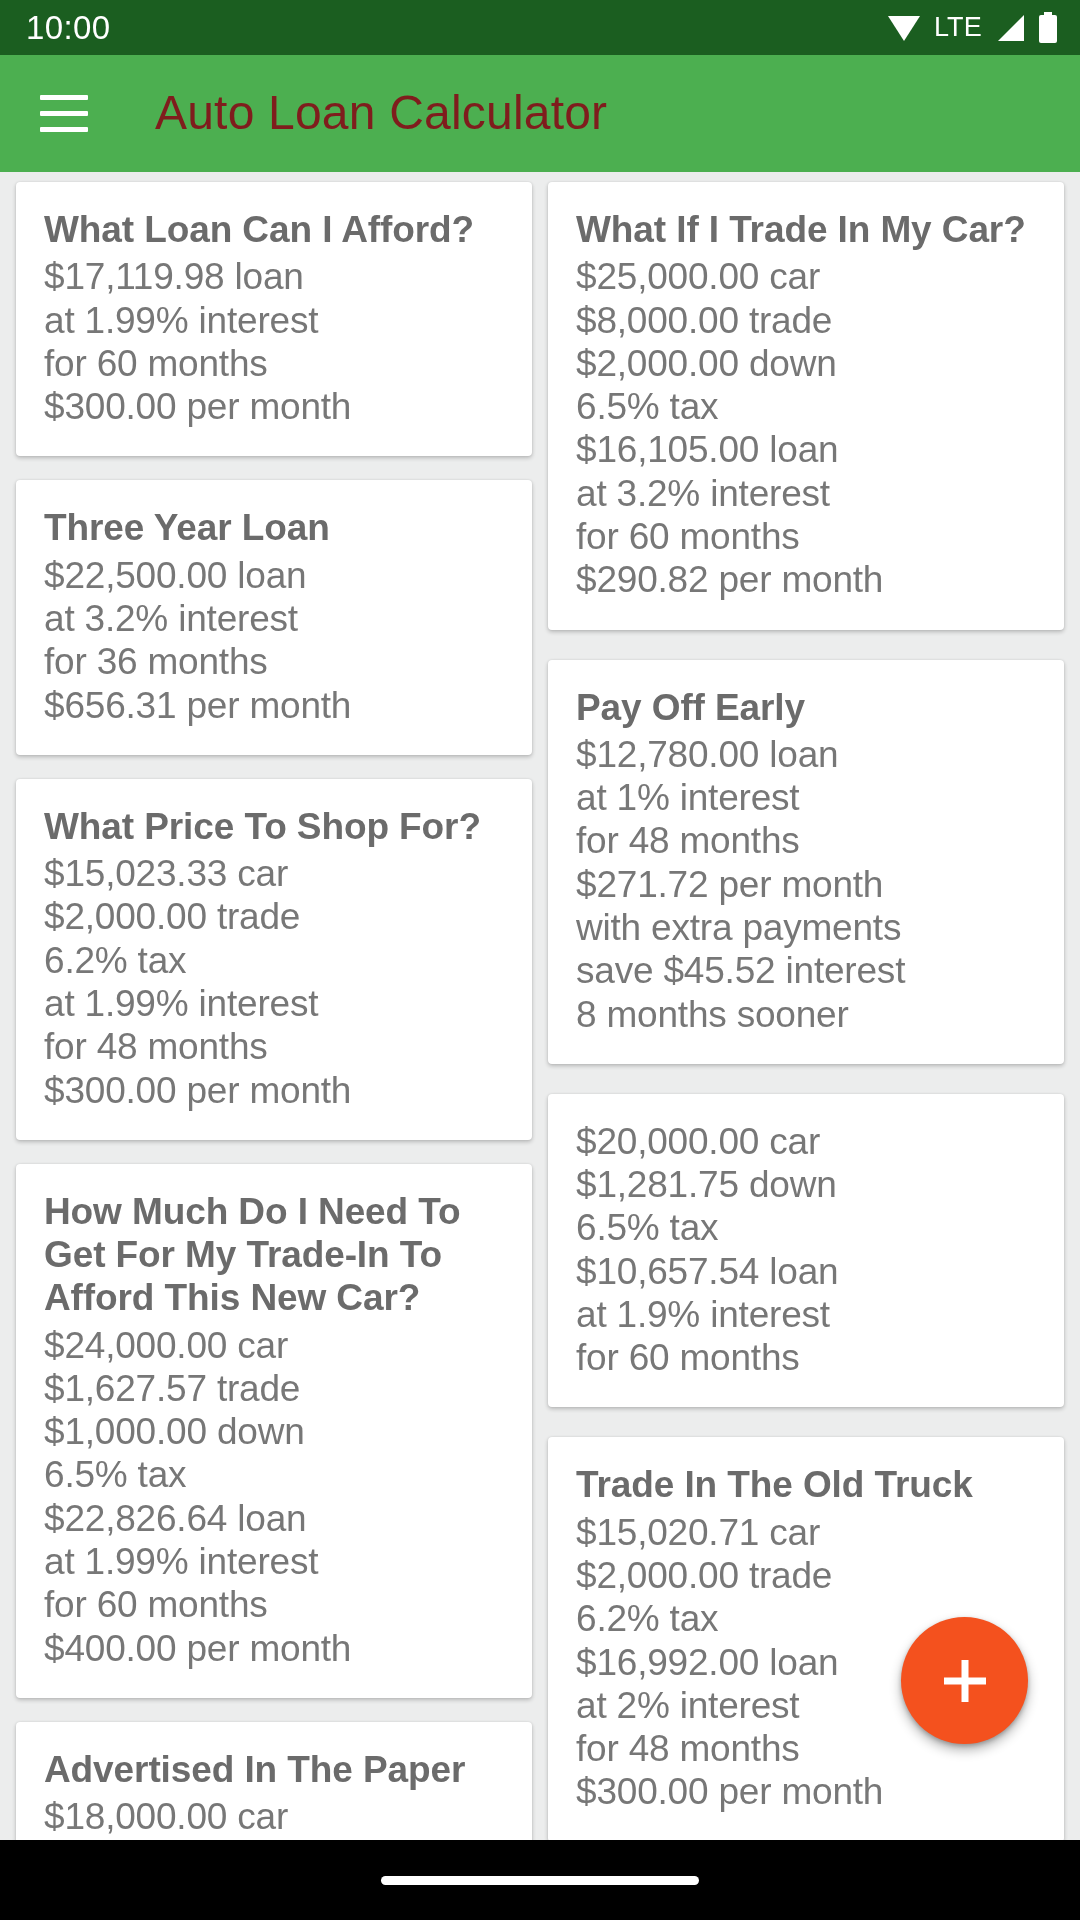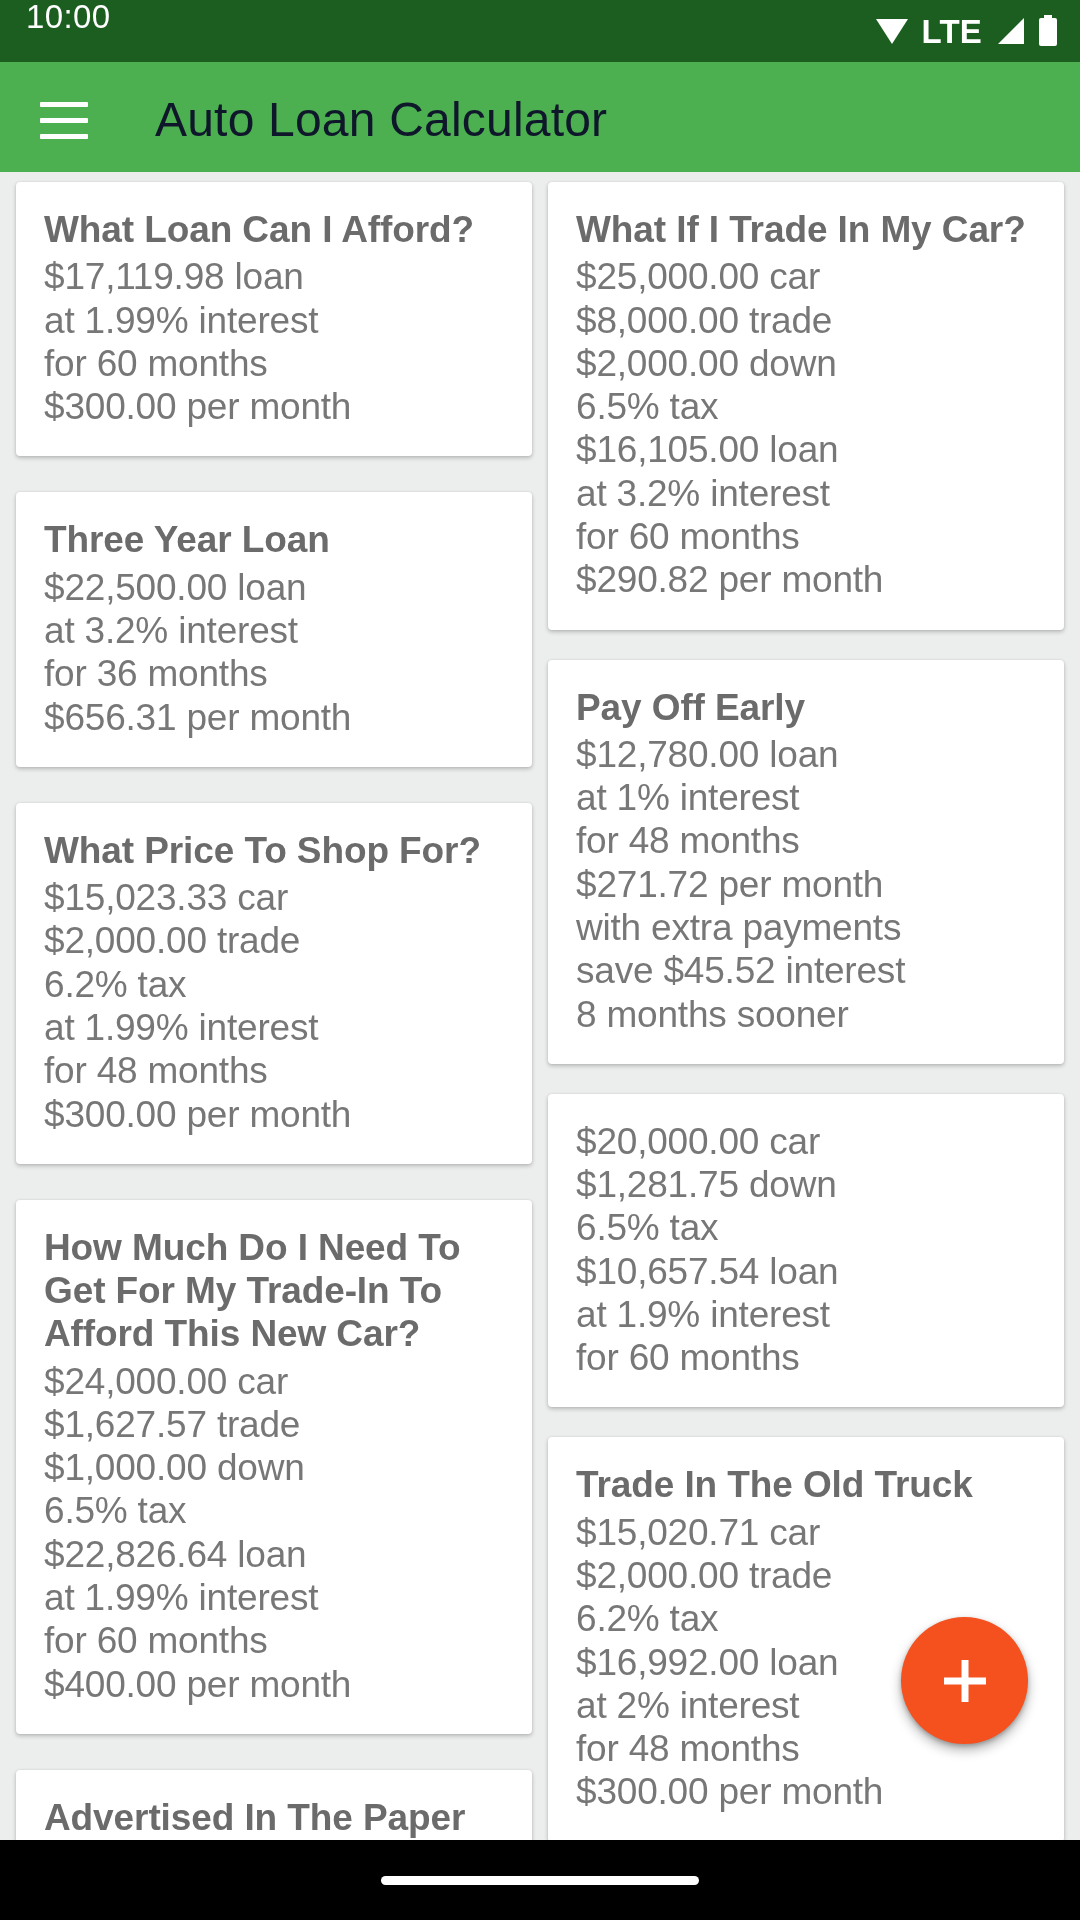"10:00" .status-bar { align-items: none -> center; height: 62px -> 55px }
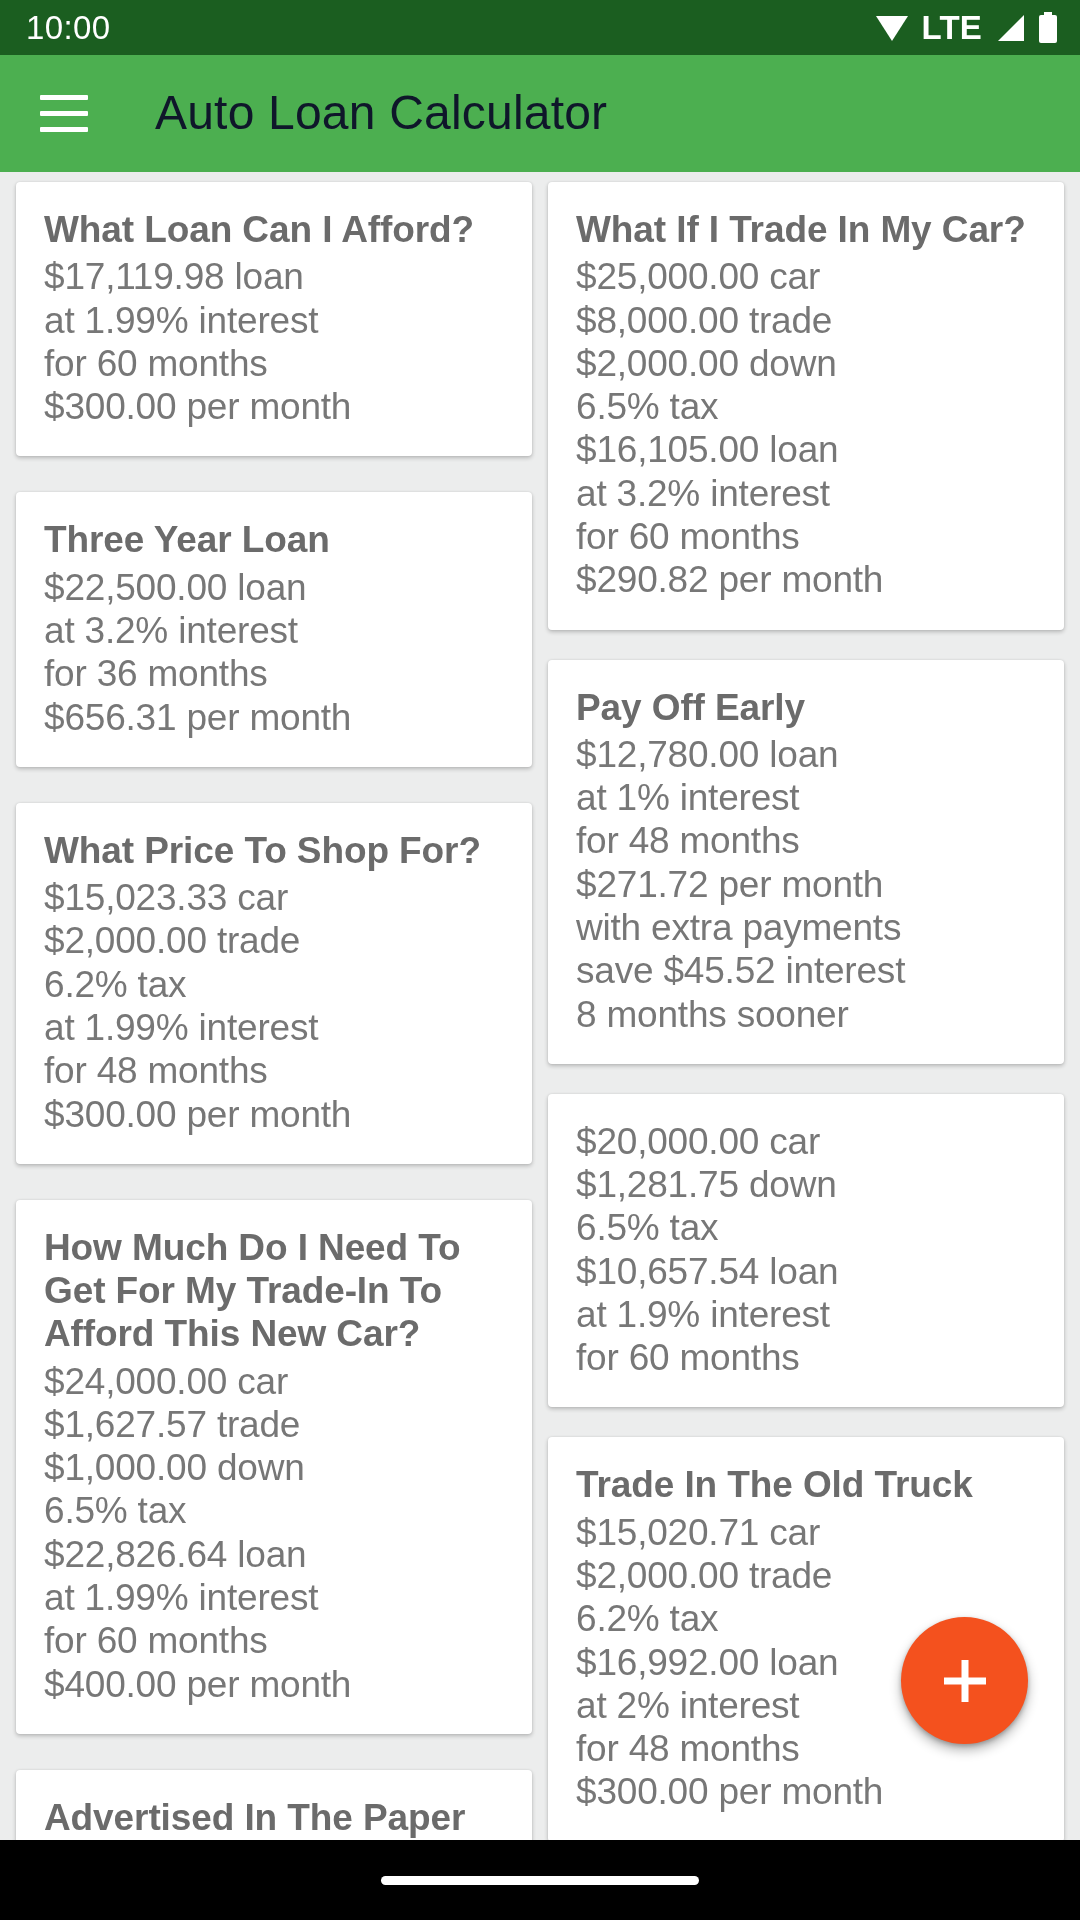"LTE" .lte-label { font-size: 33px -> 27px; font-weight: 700 -> 400 }
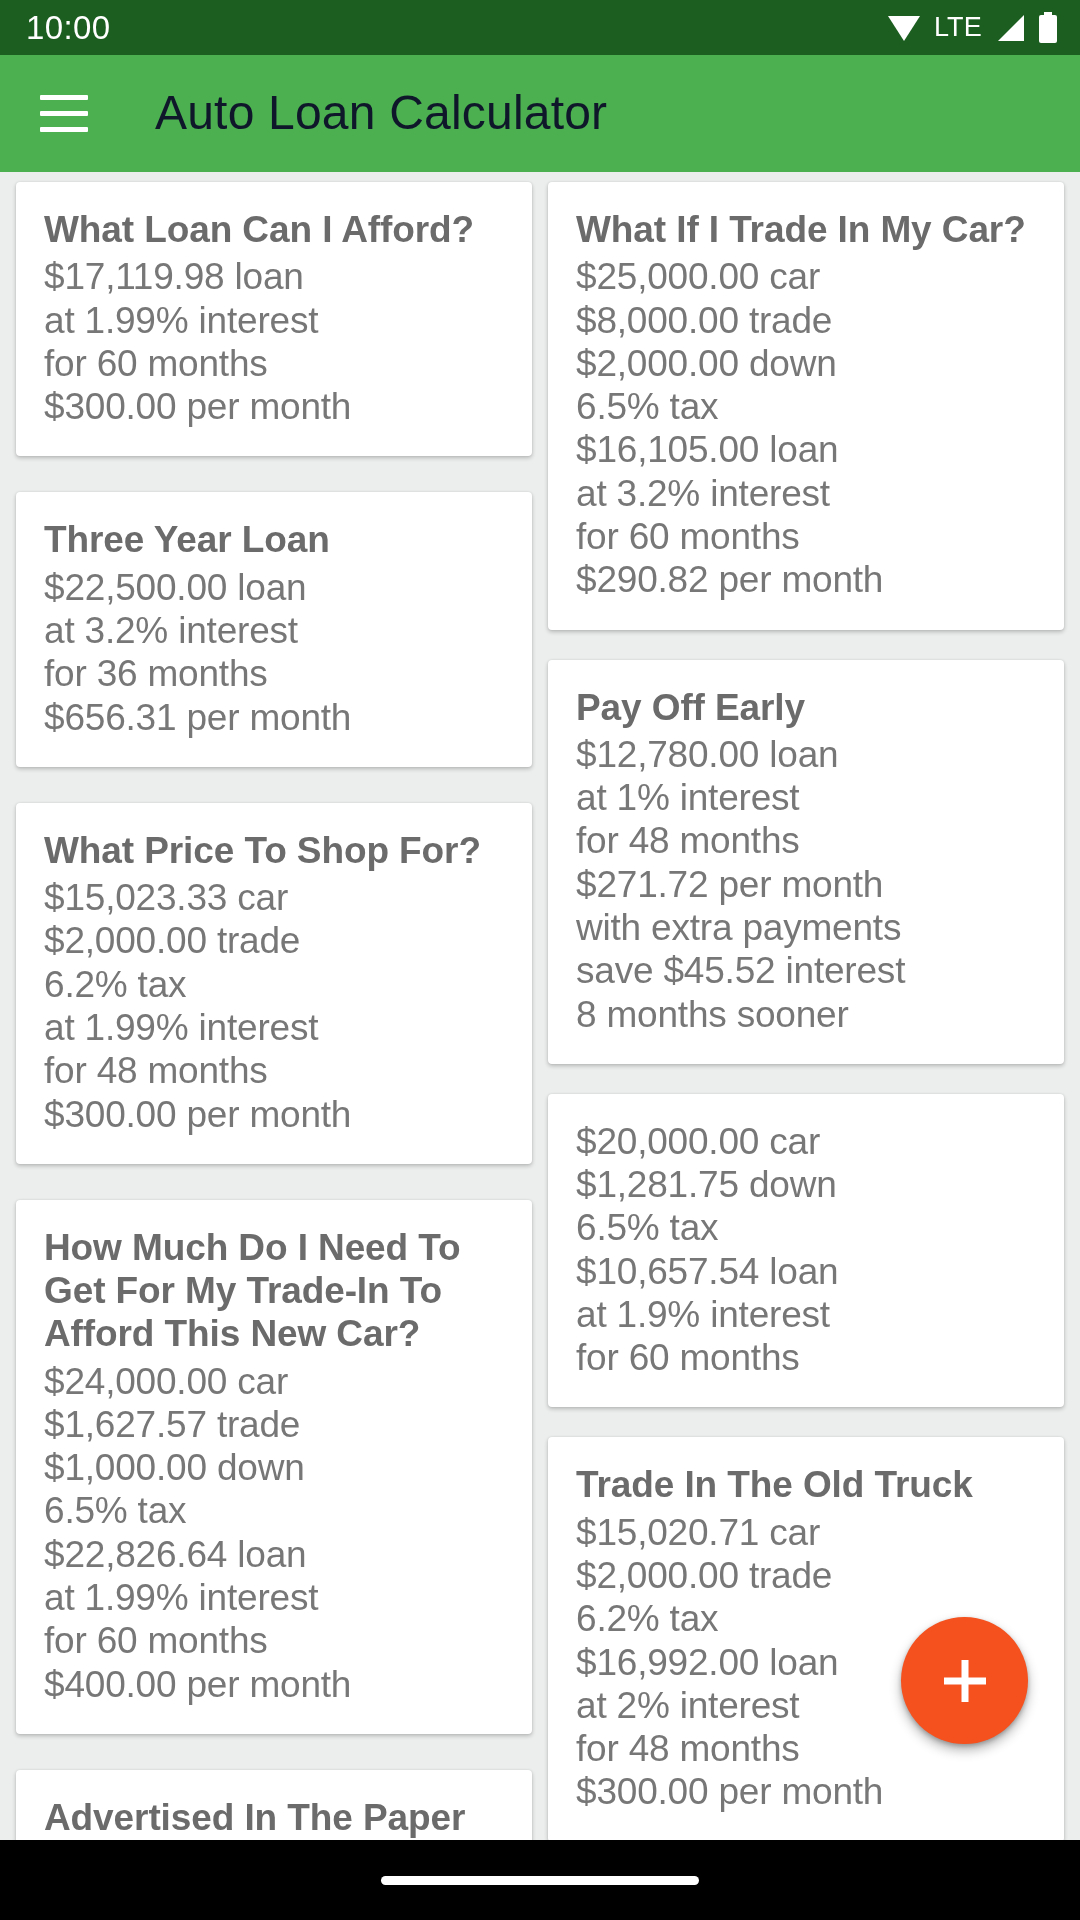"Auto Loan Calculator" .app-title { color: #0f172a -> #7f1d1d }
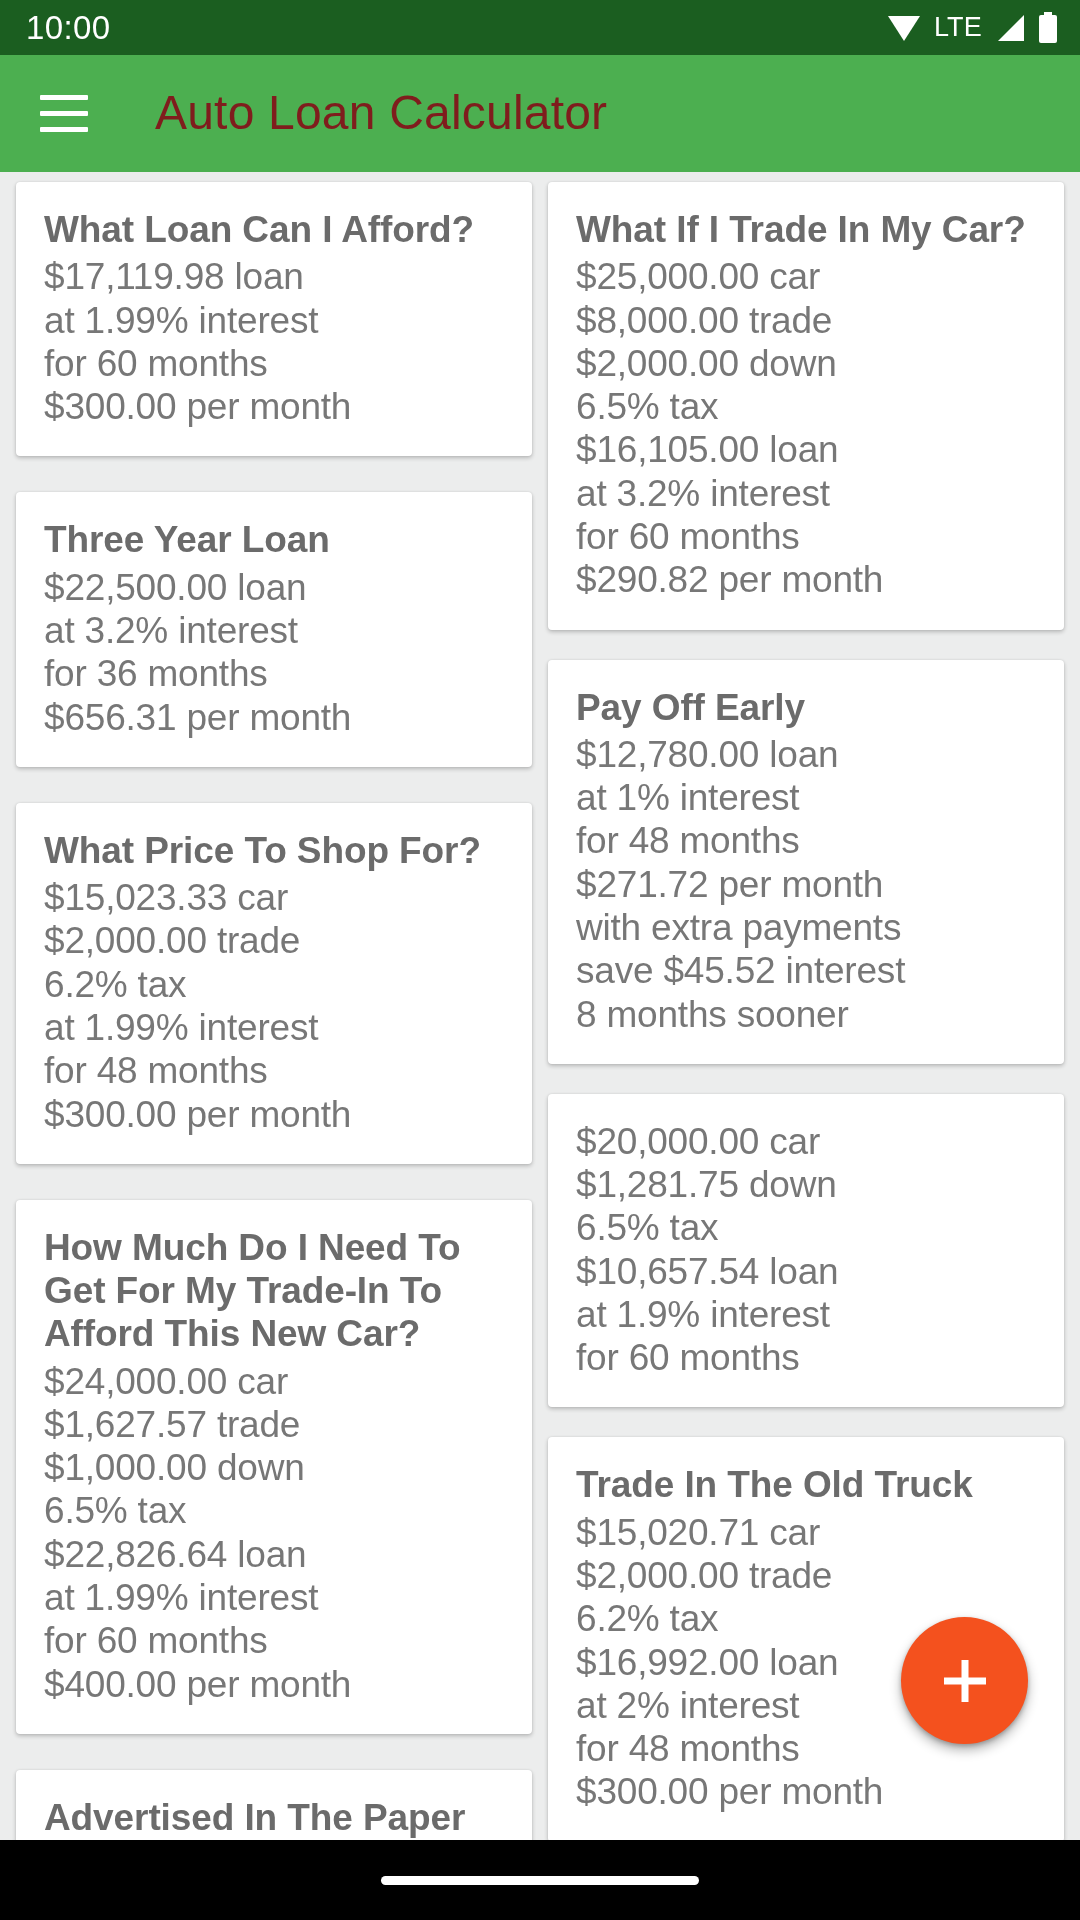"What Loan Can I Afford?" .card { margin-bottom: 36px -> 24px }
